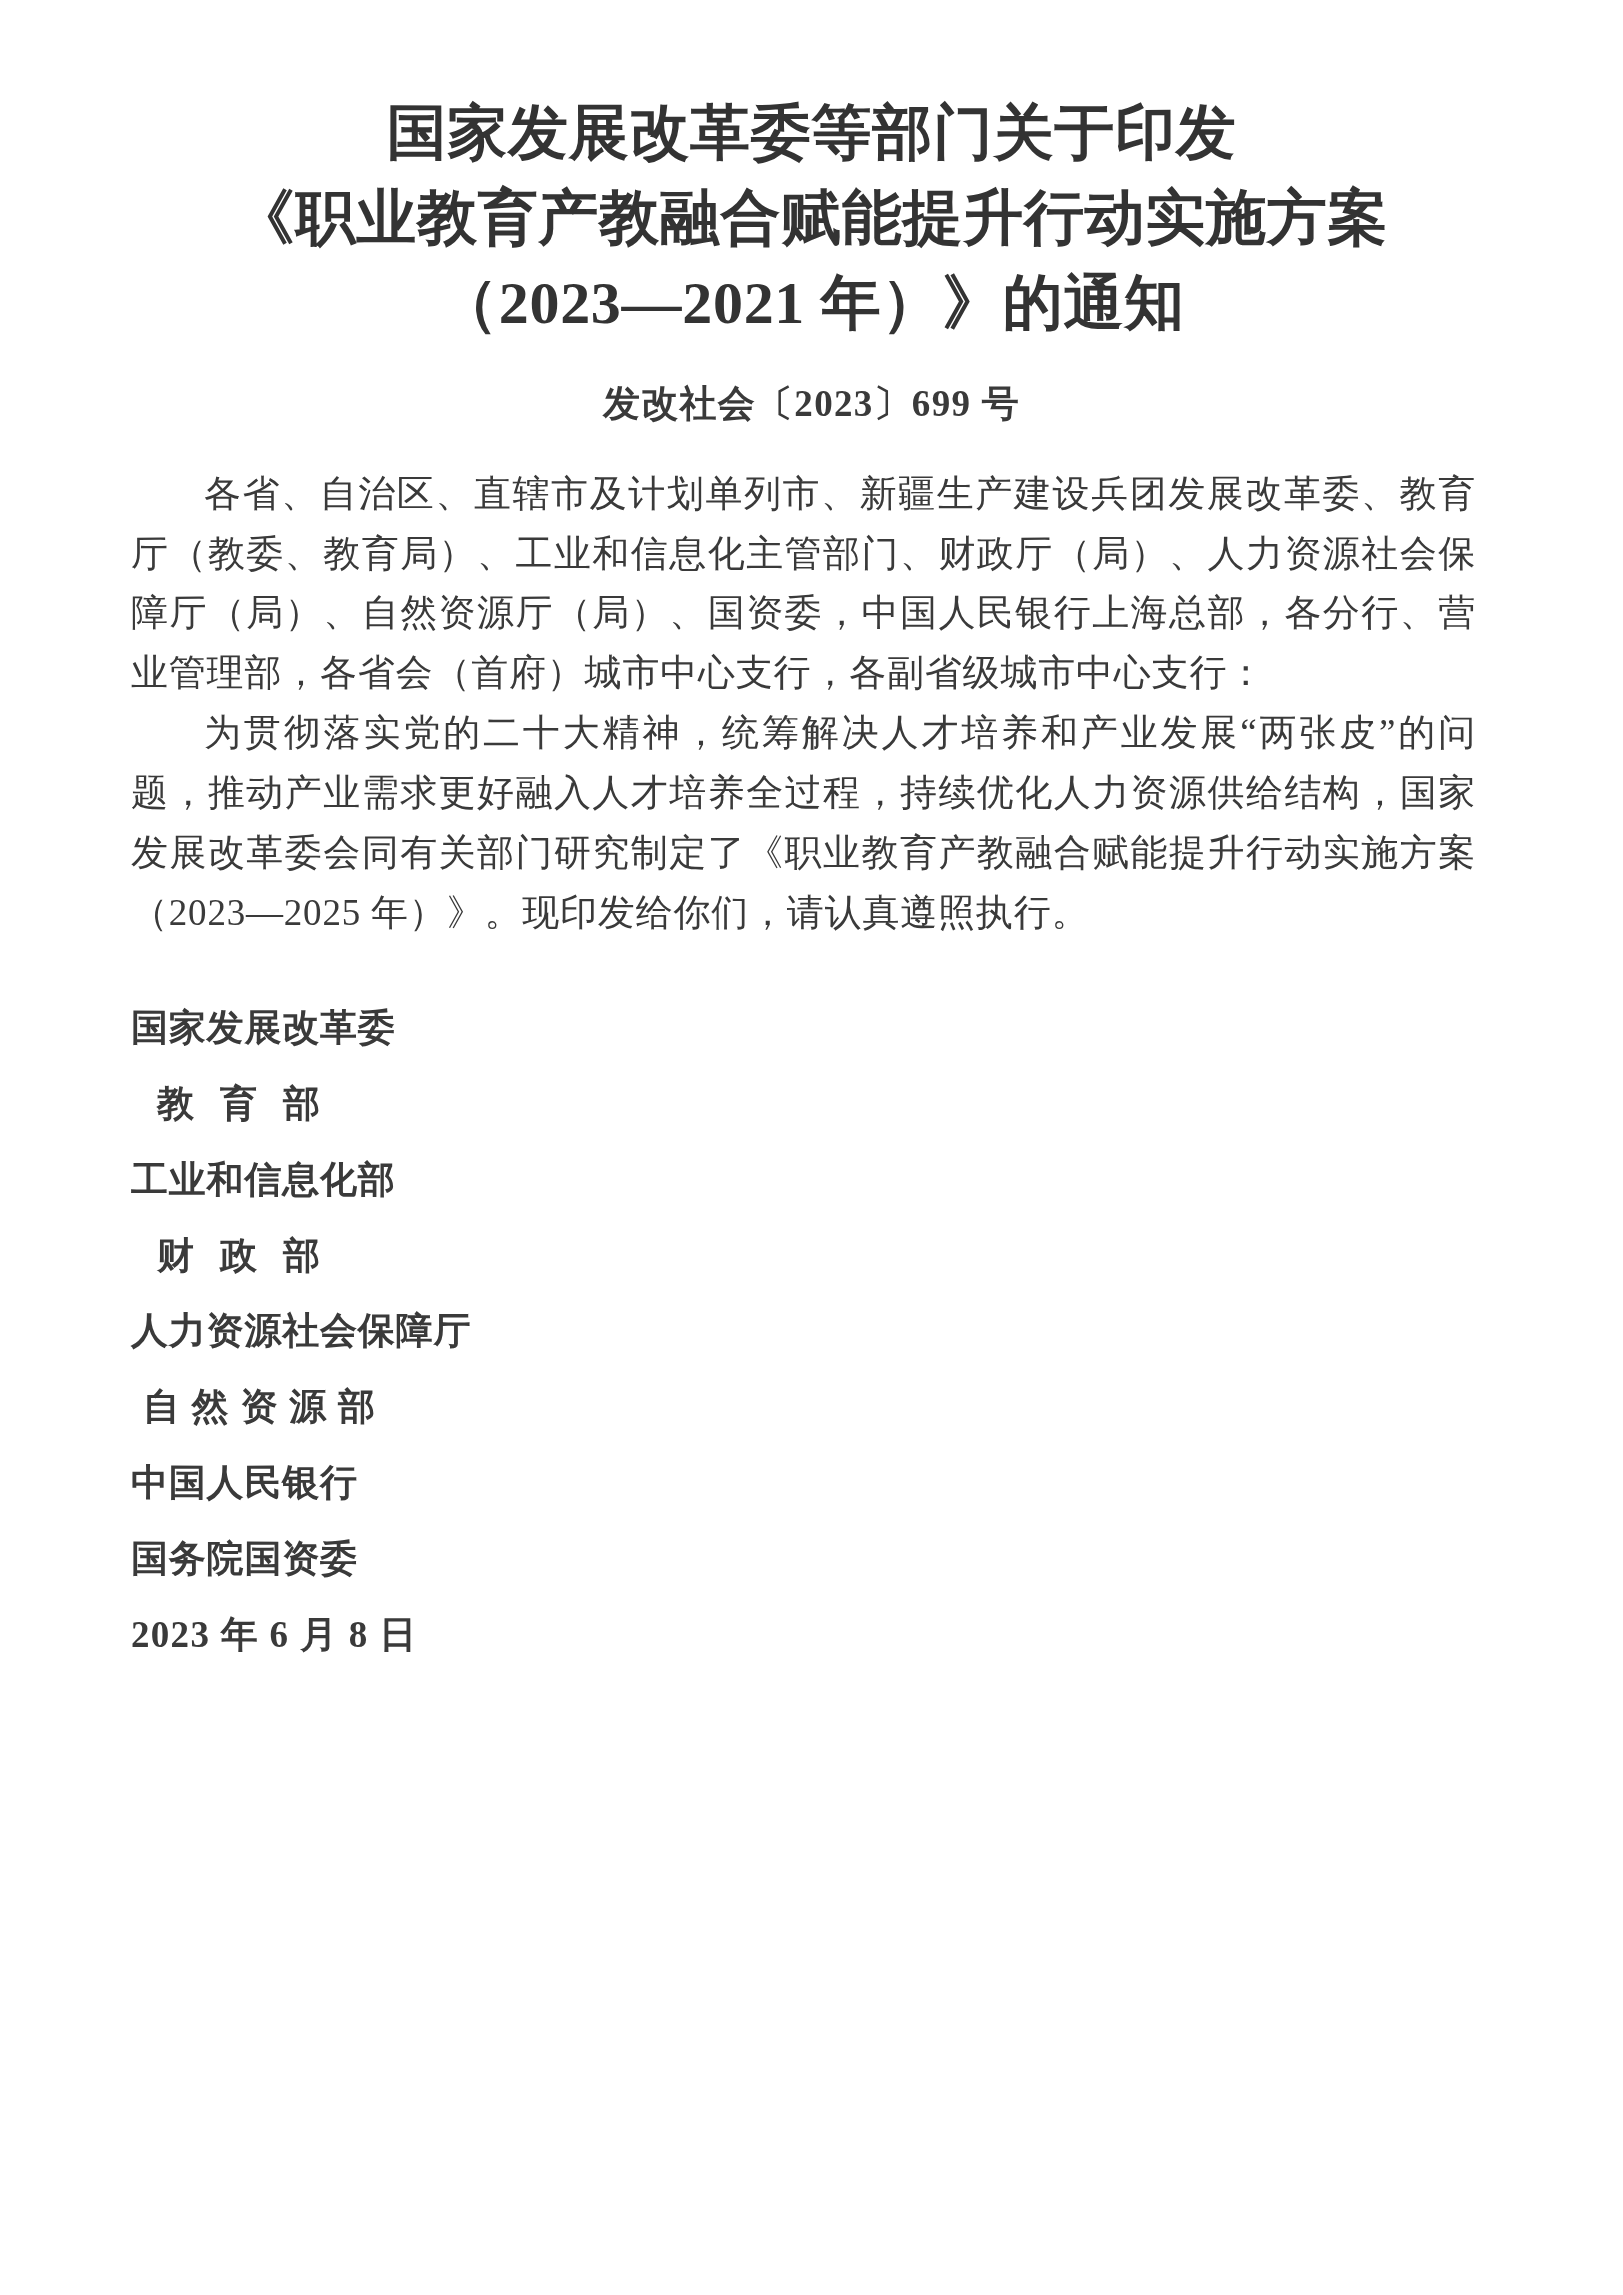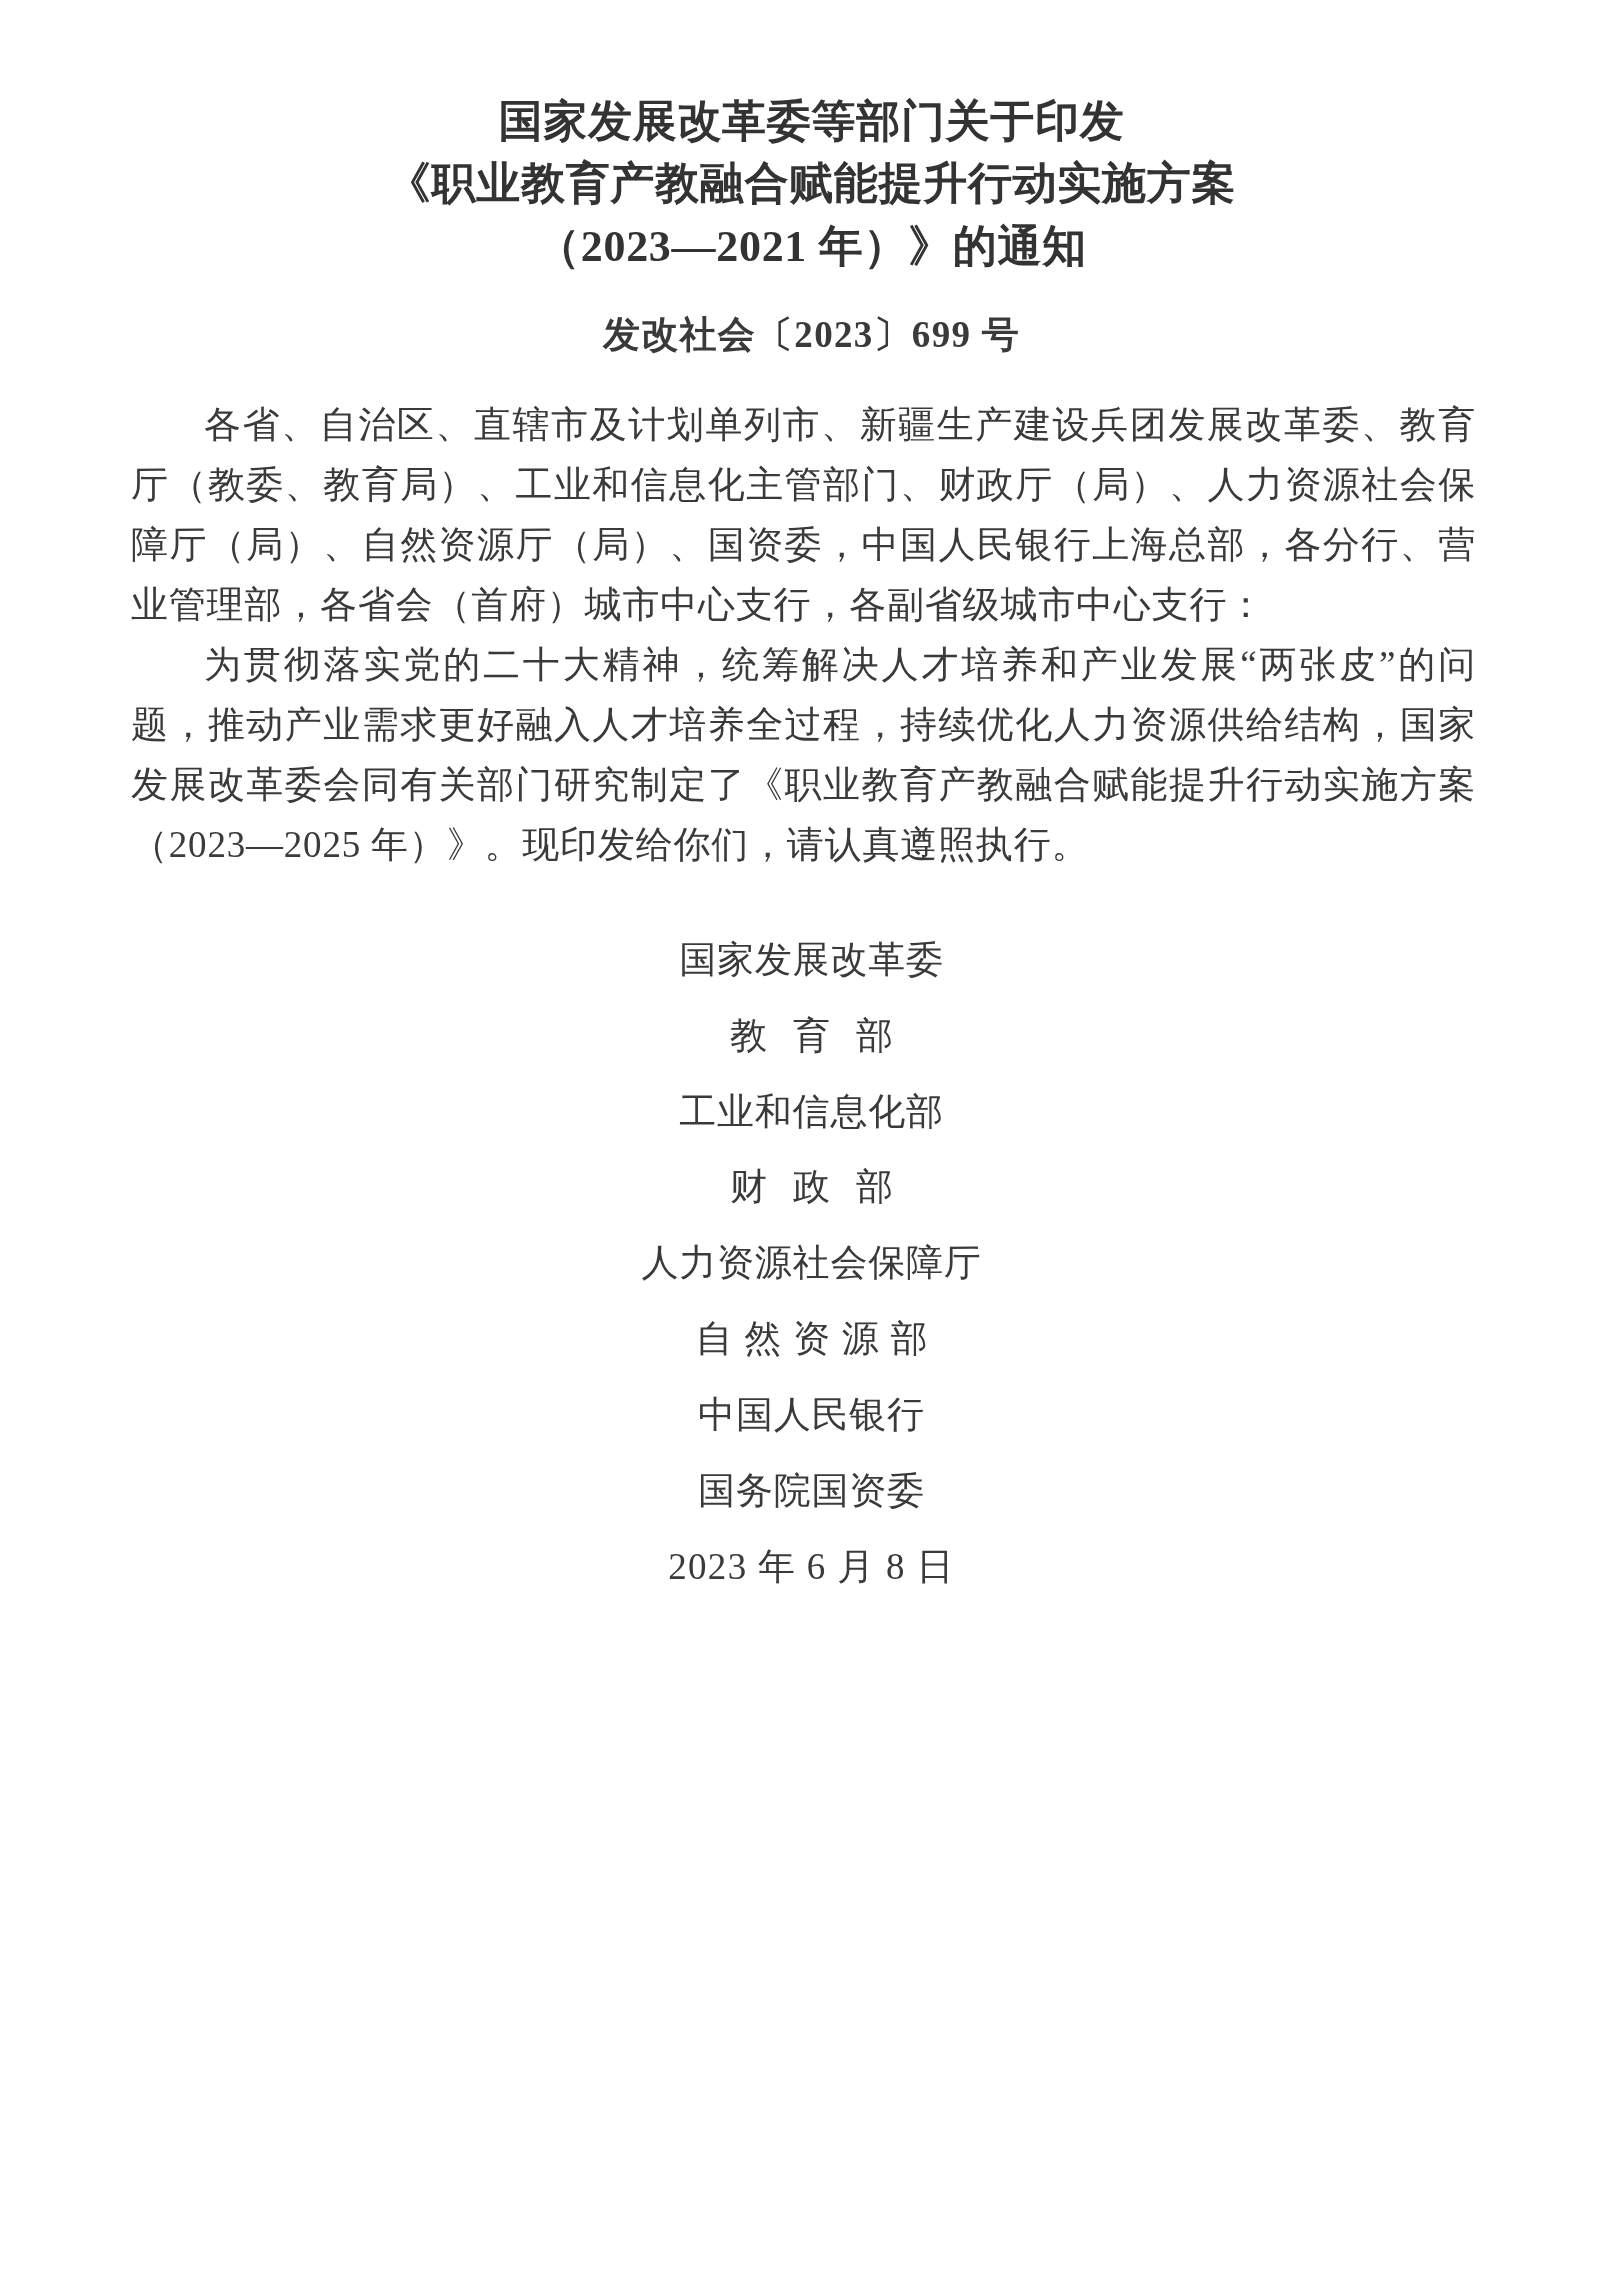"国家发展改革委等部门关于印发" .title-line { font-size: 44px -> 60px }
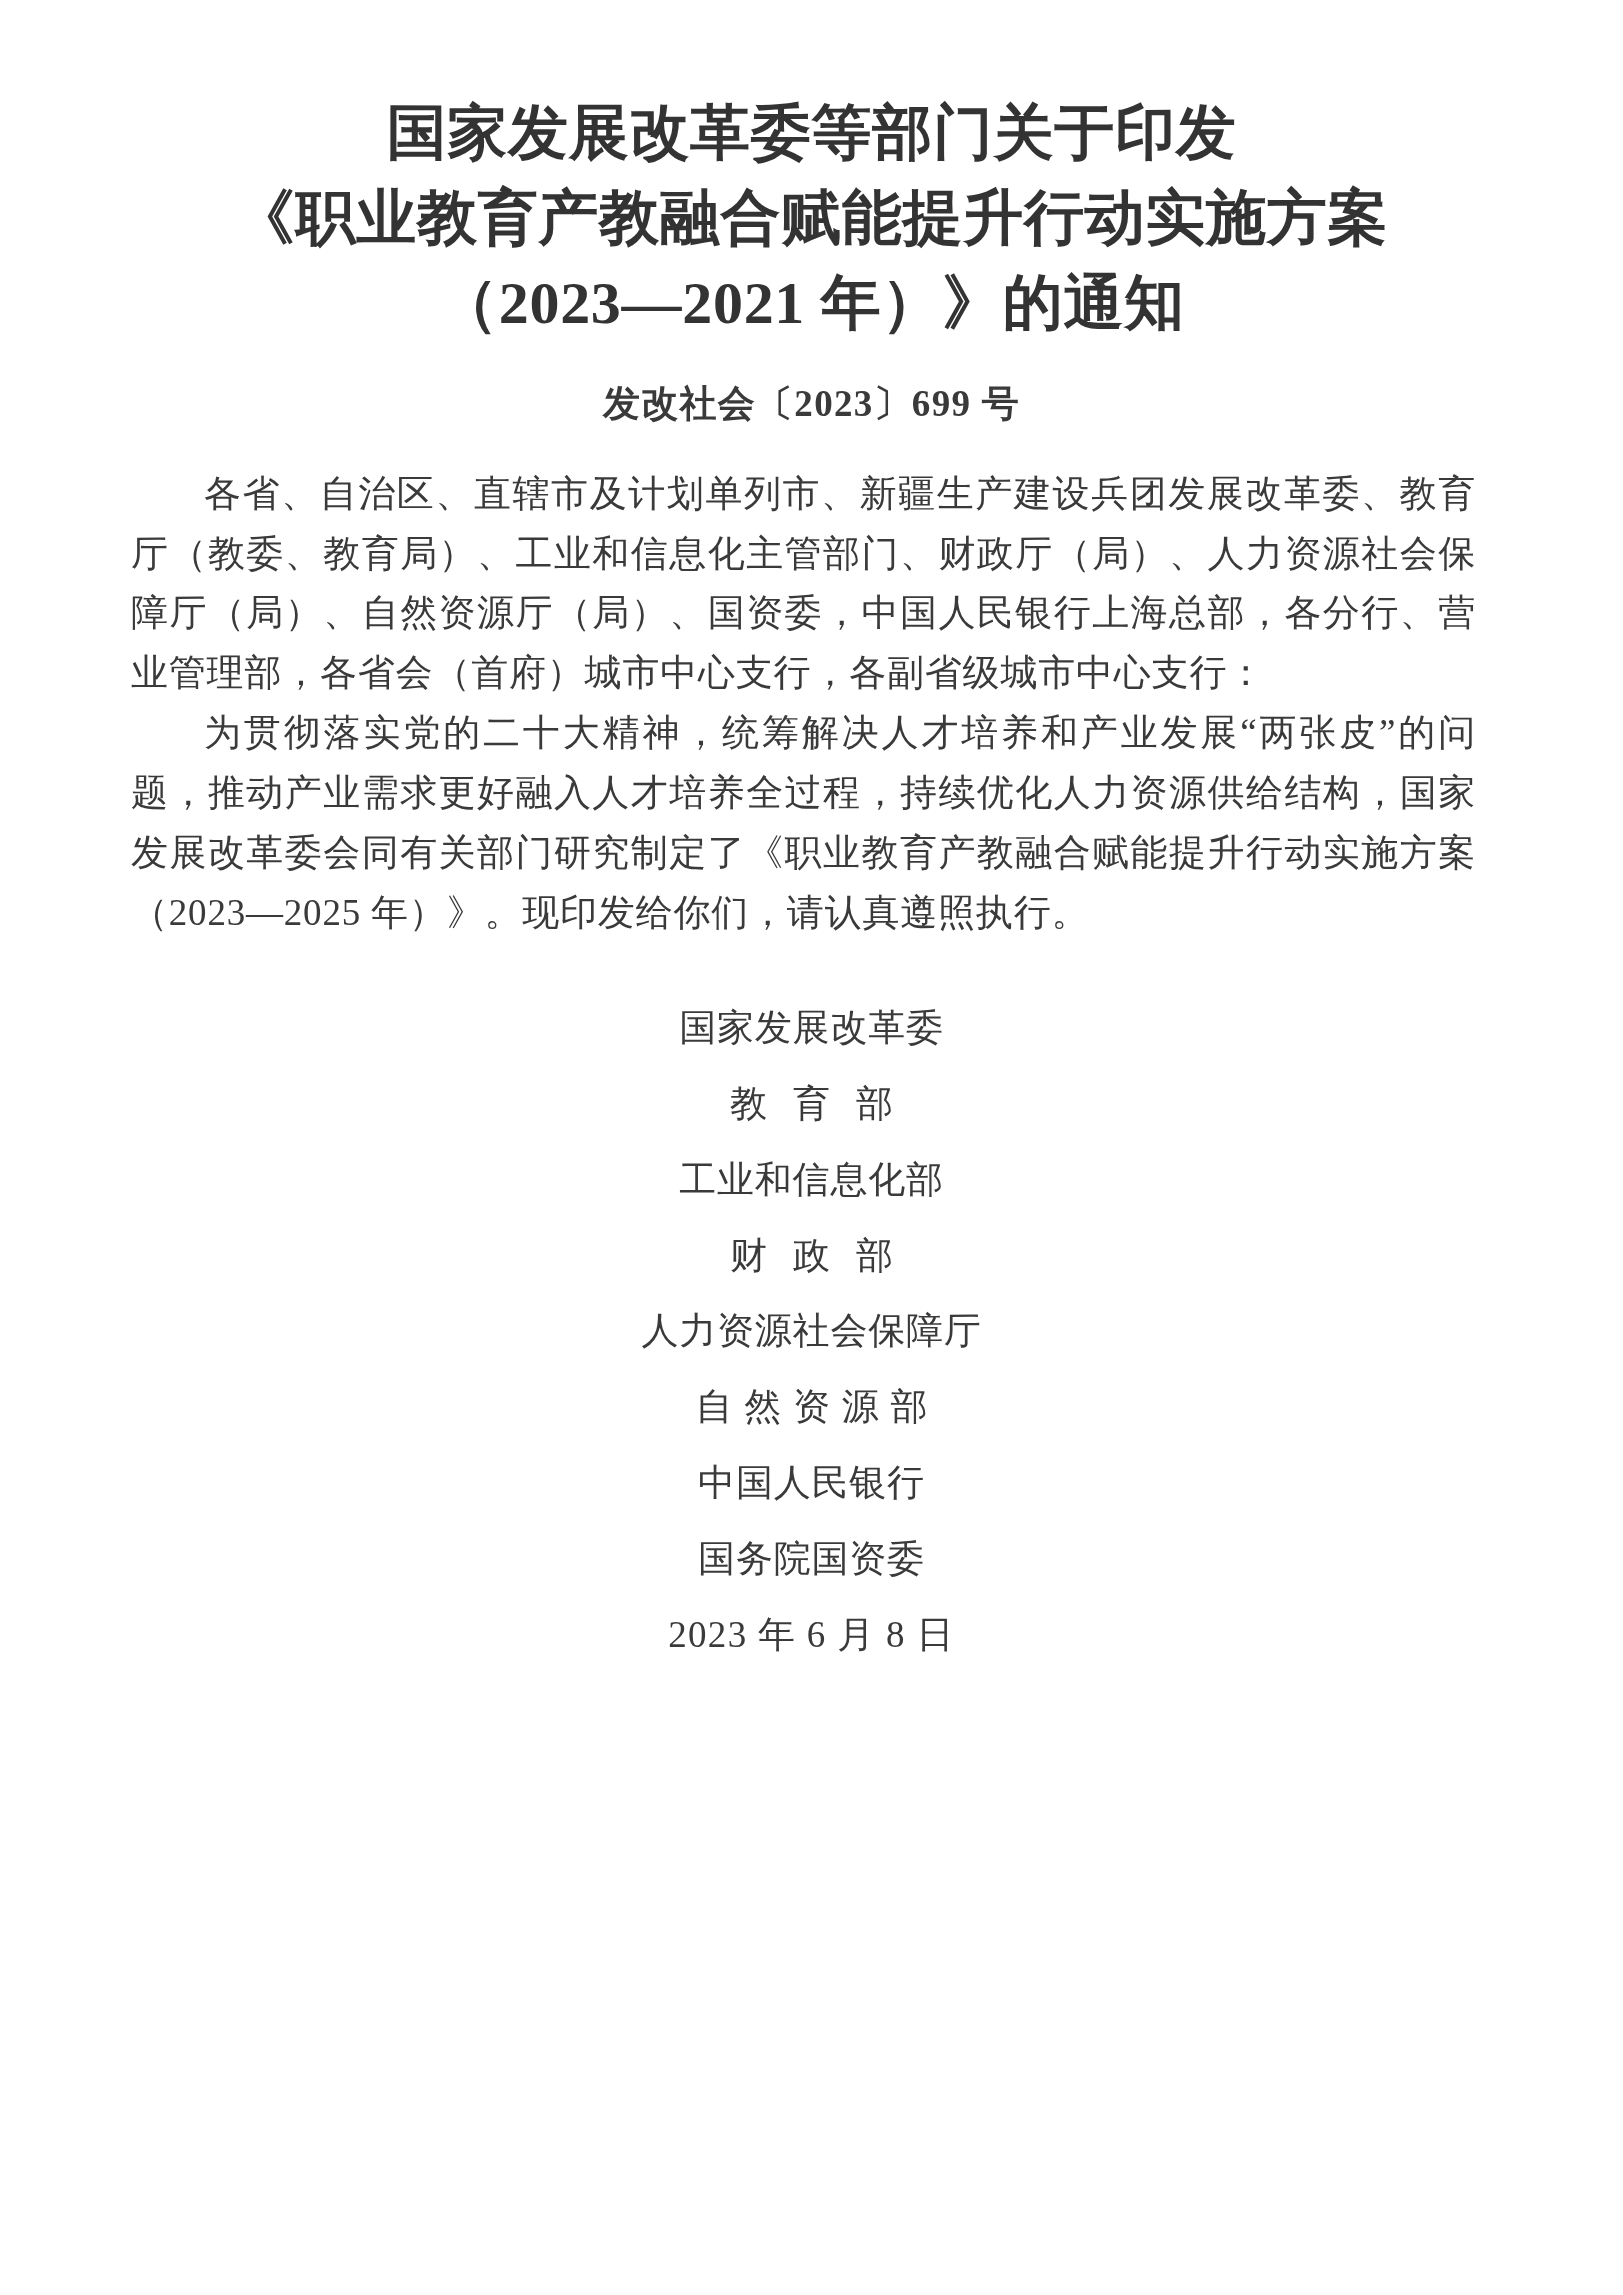"国家发展改革委" .signature-block { font-weight: none -> bold; text-align: center -> none }
